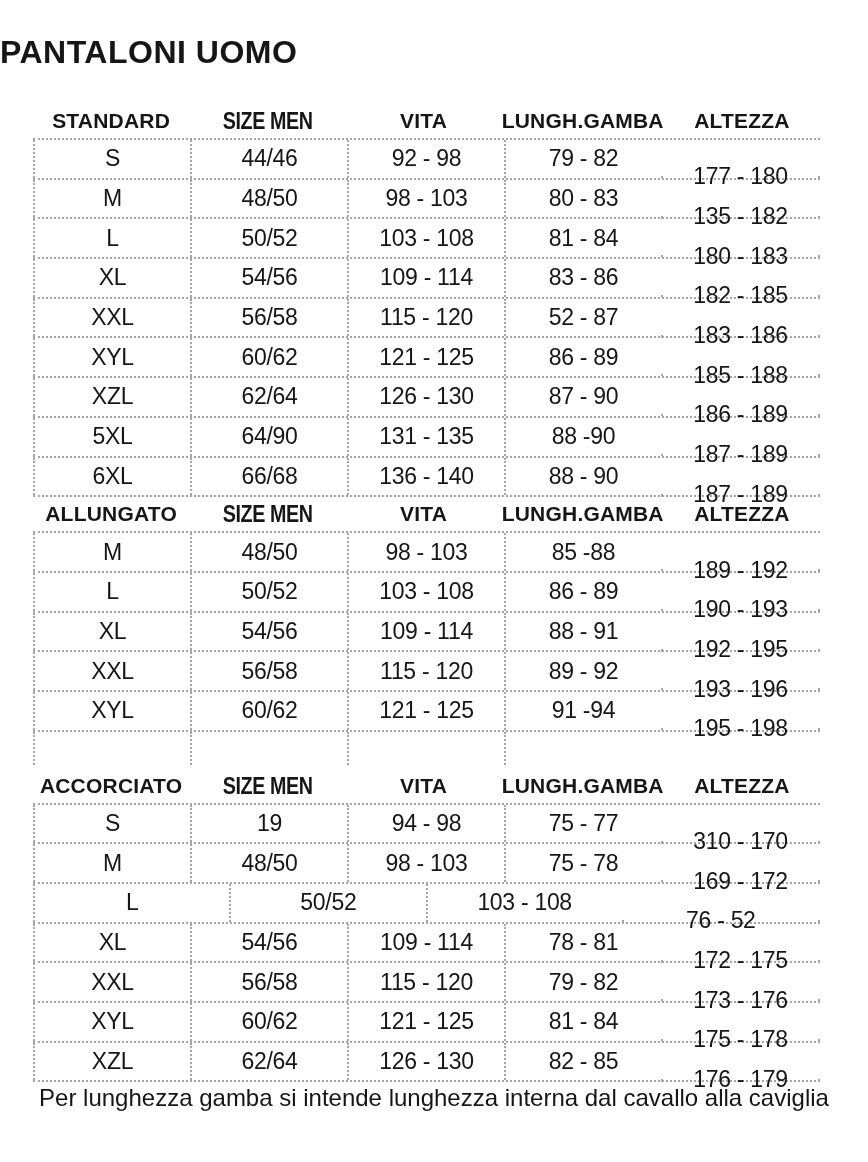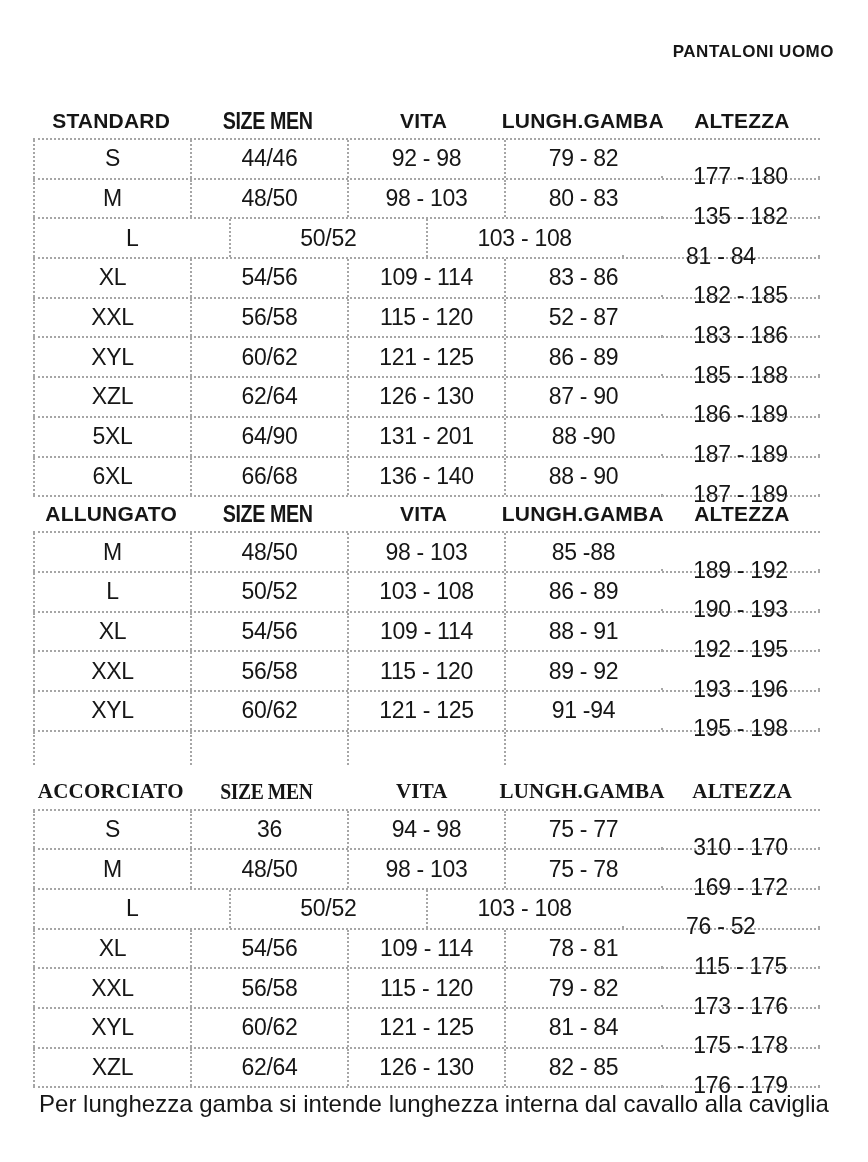"PANTALONI UOMO" .page-title { font-size: 17px -> 32px; padding-right: 34px -> none; text-align: right -> left }
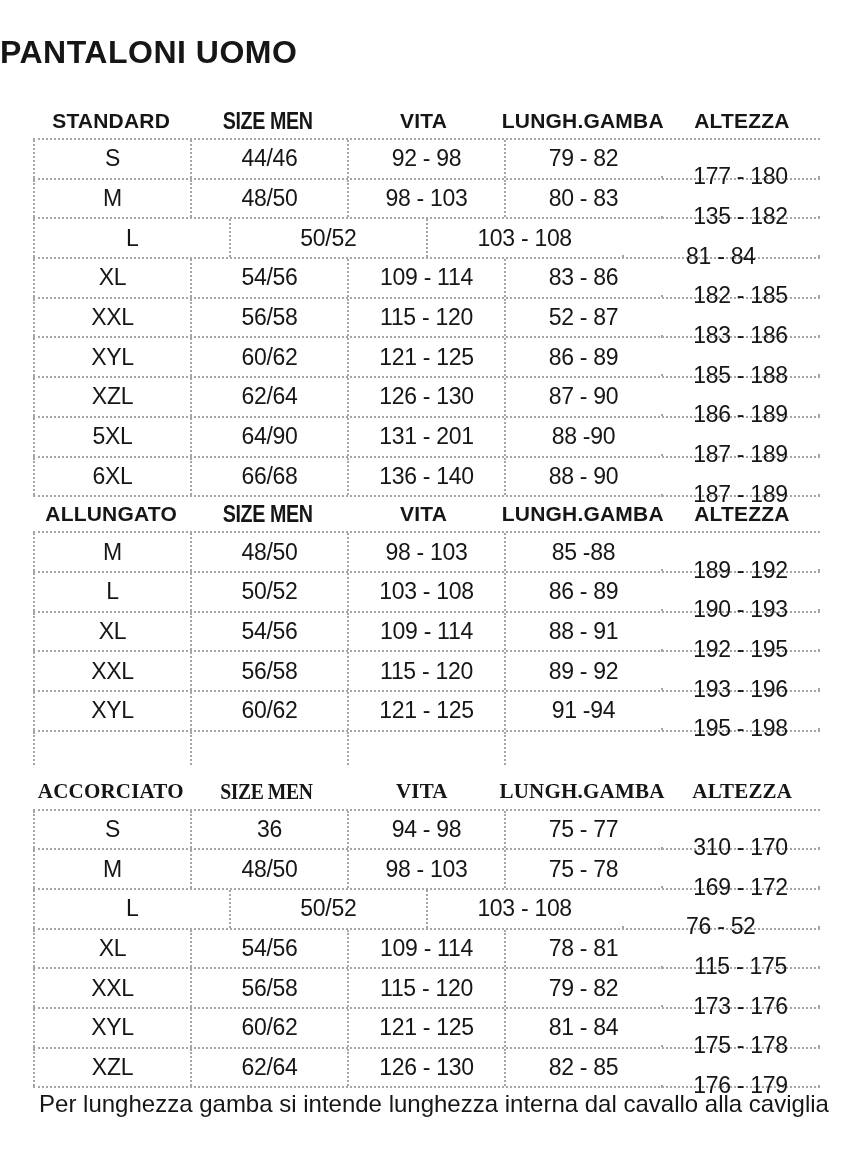"STANDARD" .t-head { justify-content: none -> flex-end }
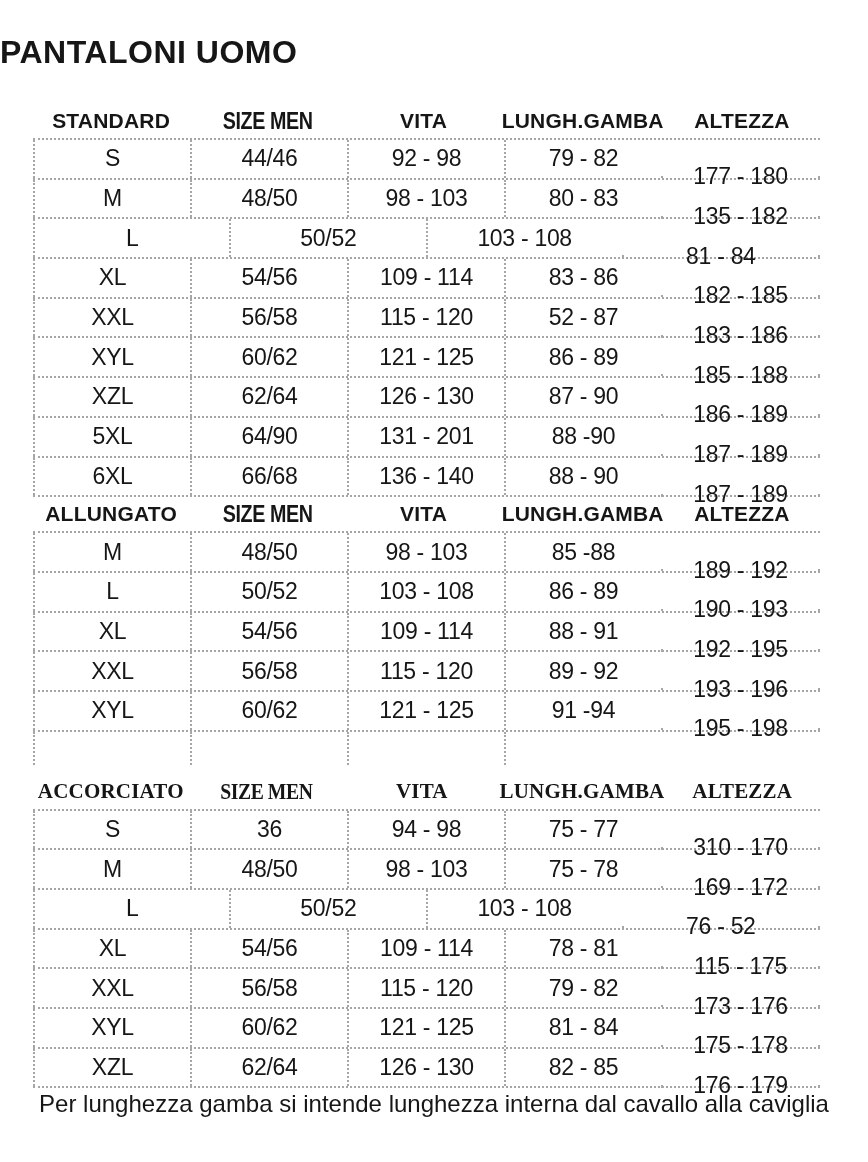"180 - 183" div.cell { html: none -> <div>180 - 183</div> }
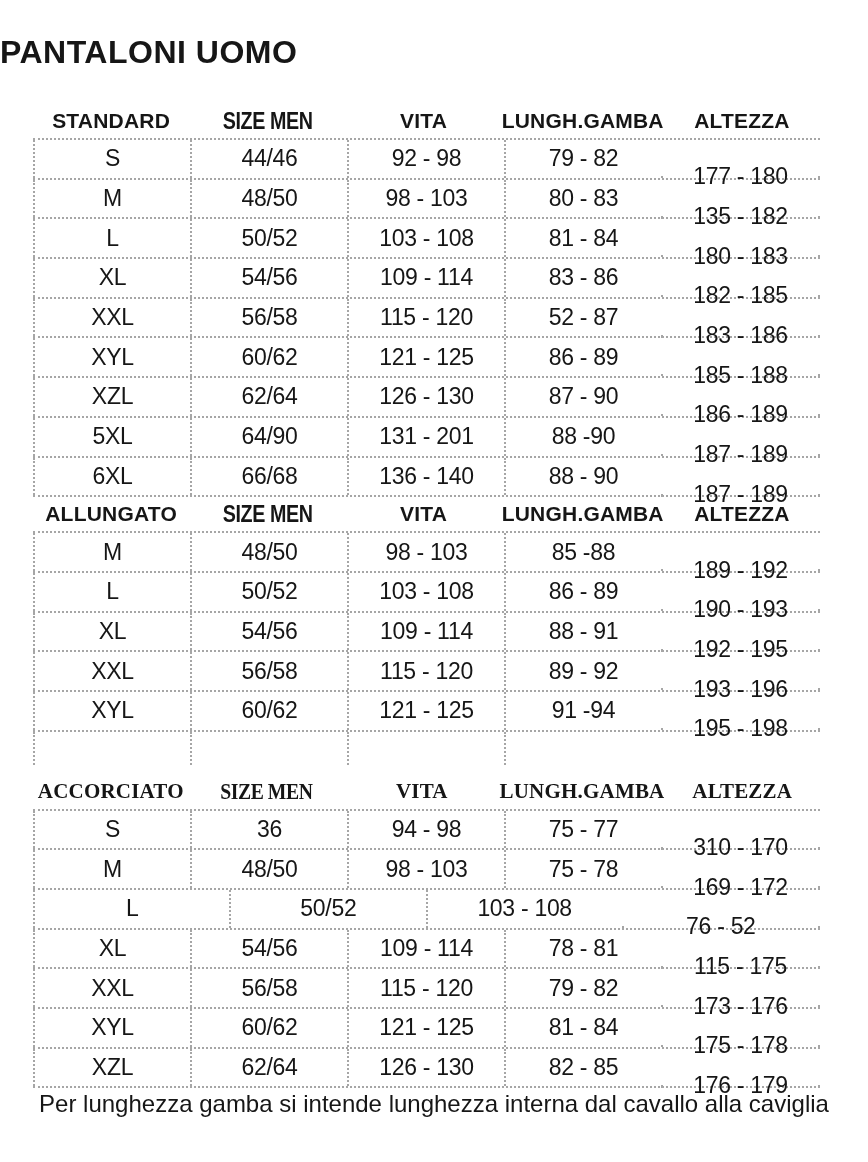"131 - 201" div.cell { text: 201 -> 135 }
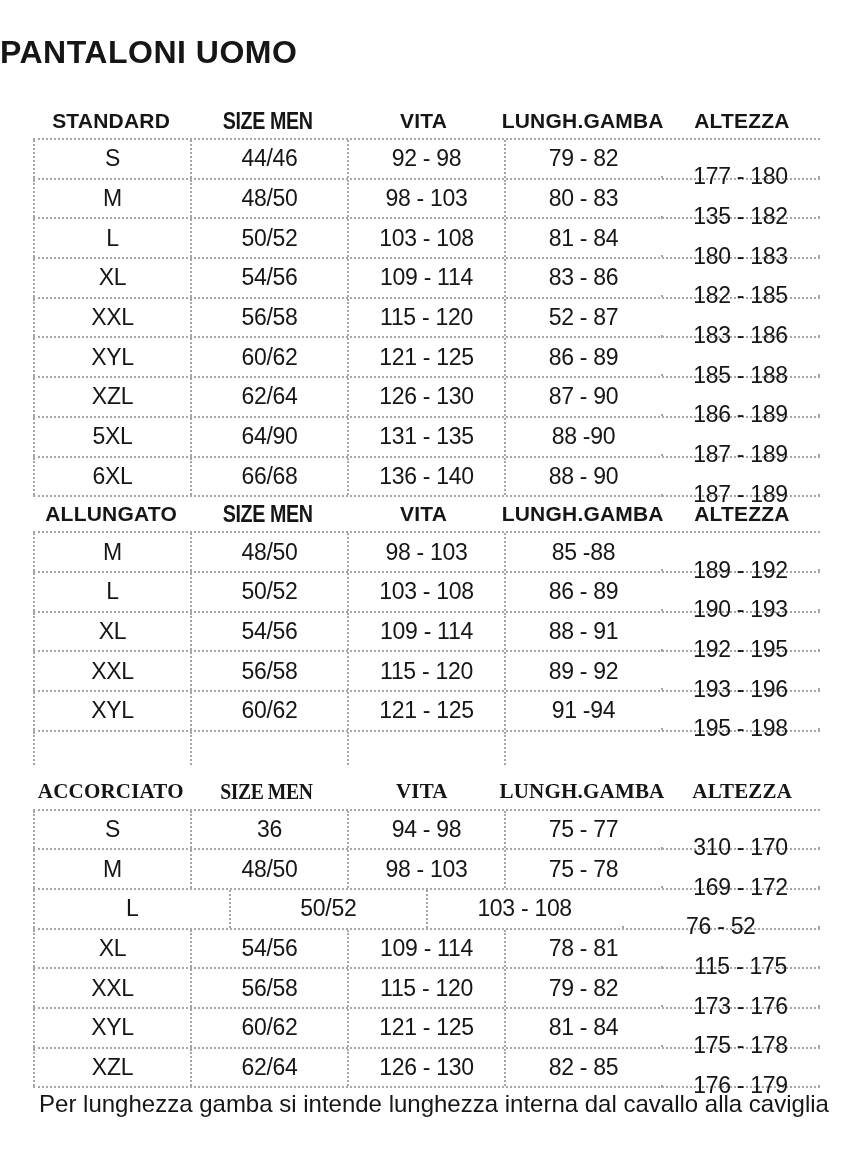"ACCORCIATO" .t-head.head-3 { font-family: Liberation Serif, serif -> none; margin-top: 10px -> 4px }
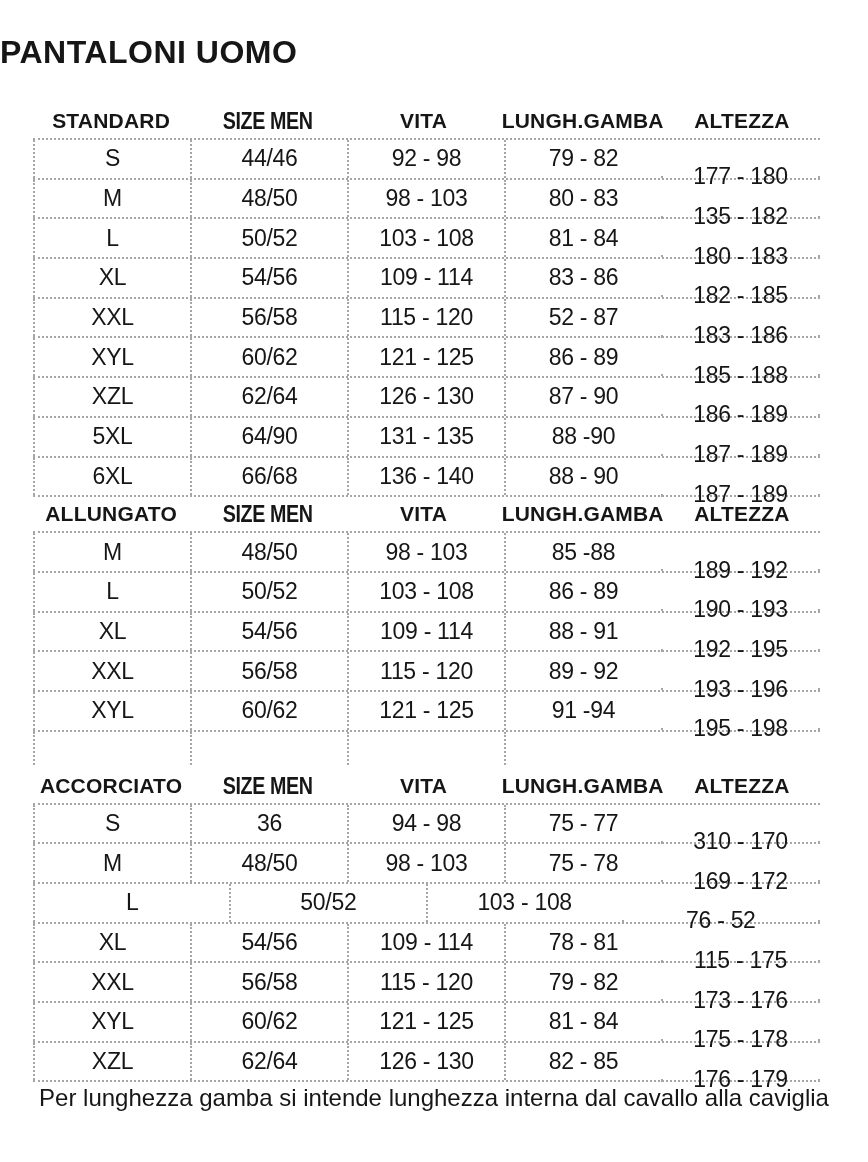"36" div.cell { text: 36 -> 19 }
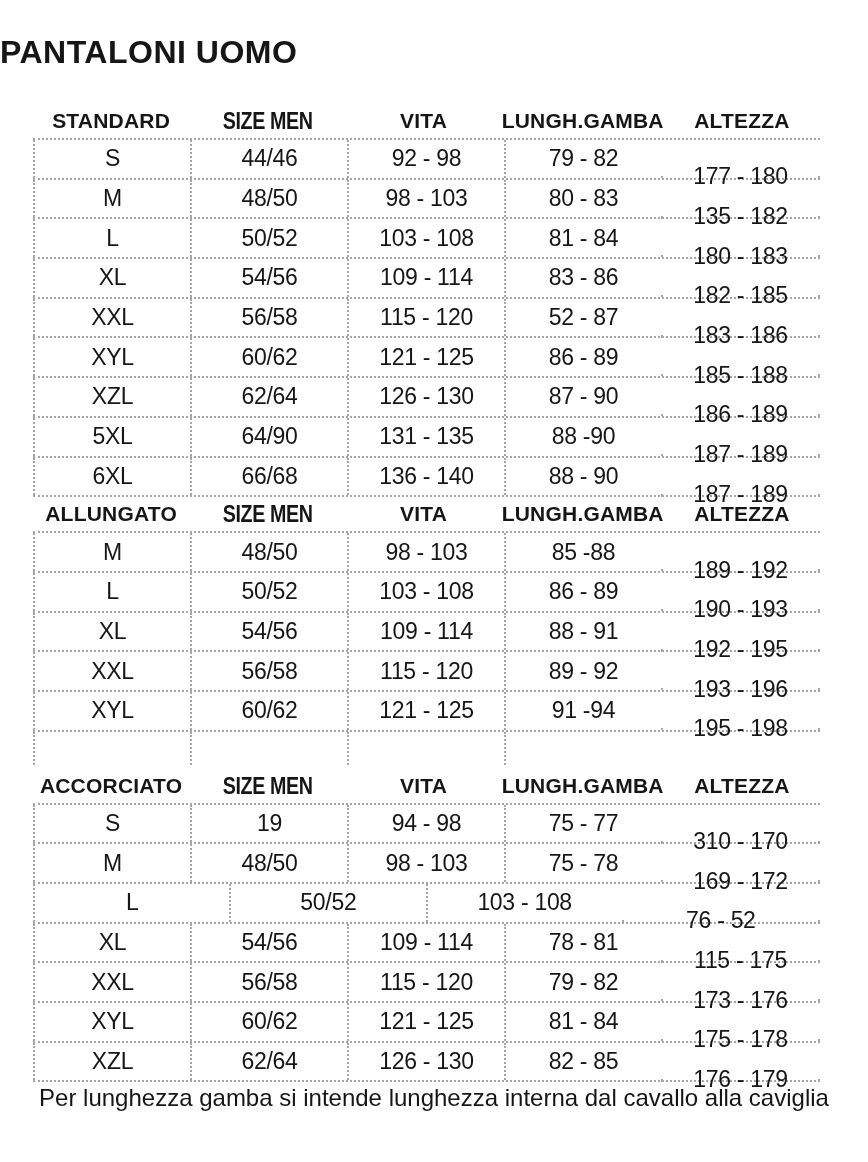"115 - 175" div.cell { text: 115 -> 172 }
